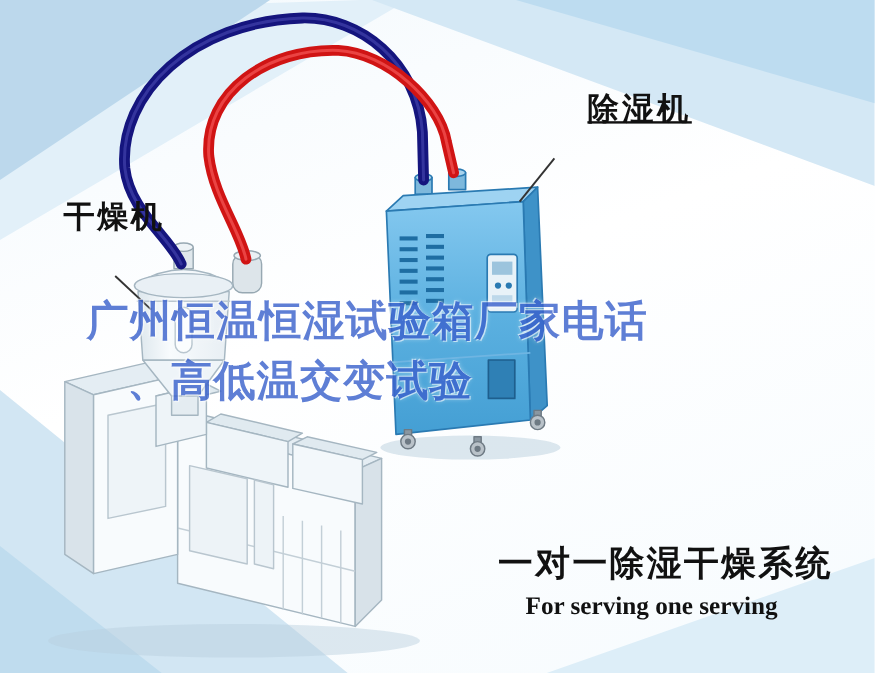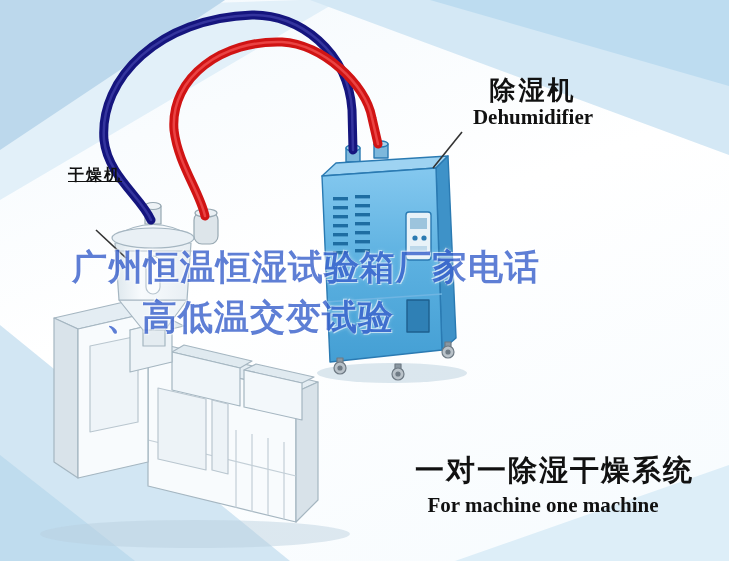"除湿机" .dehu-label { text-decoration: none -> underline }
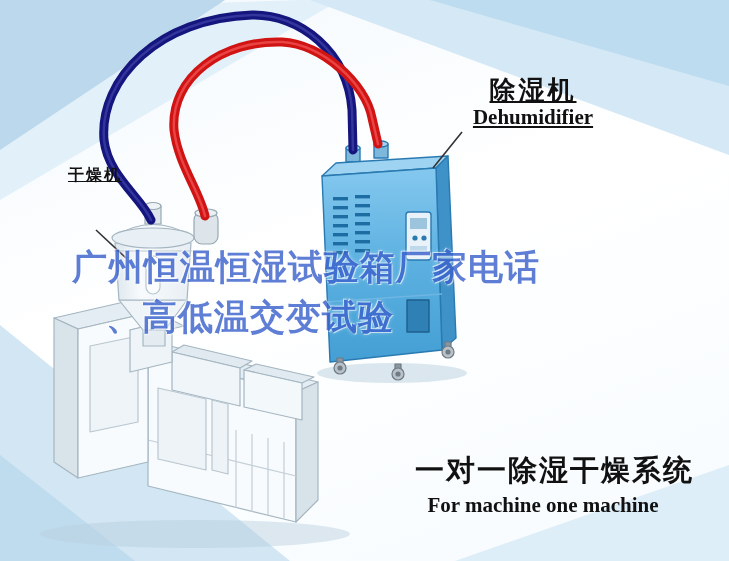"Dehumidifier" div.en { html: <div>Dehumidifier</div> -> none }
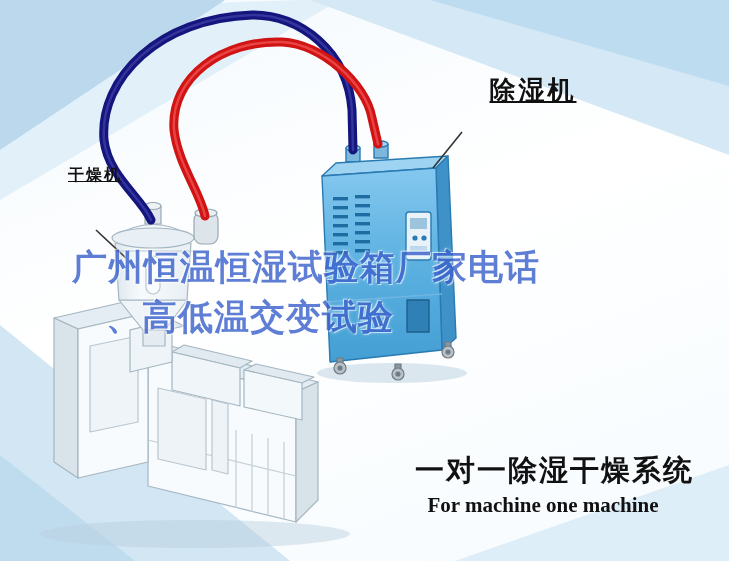"干燥机" .hopper-label .zh { font-size: 16px -> 26px; text-decoration: underline -> none }
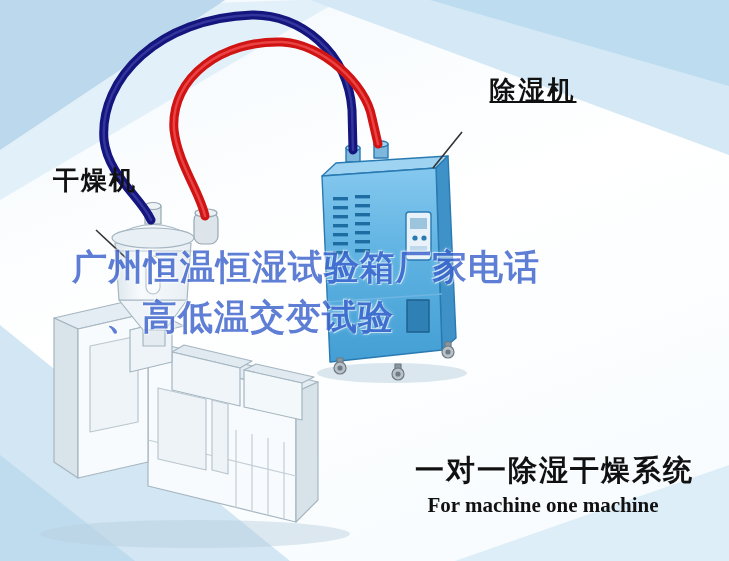"For machine one machine" div.en { text: machine one machine -> serving one serving }
